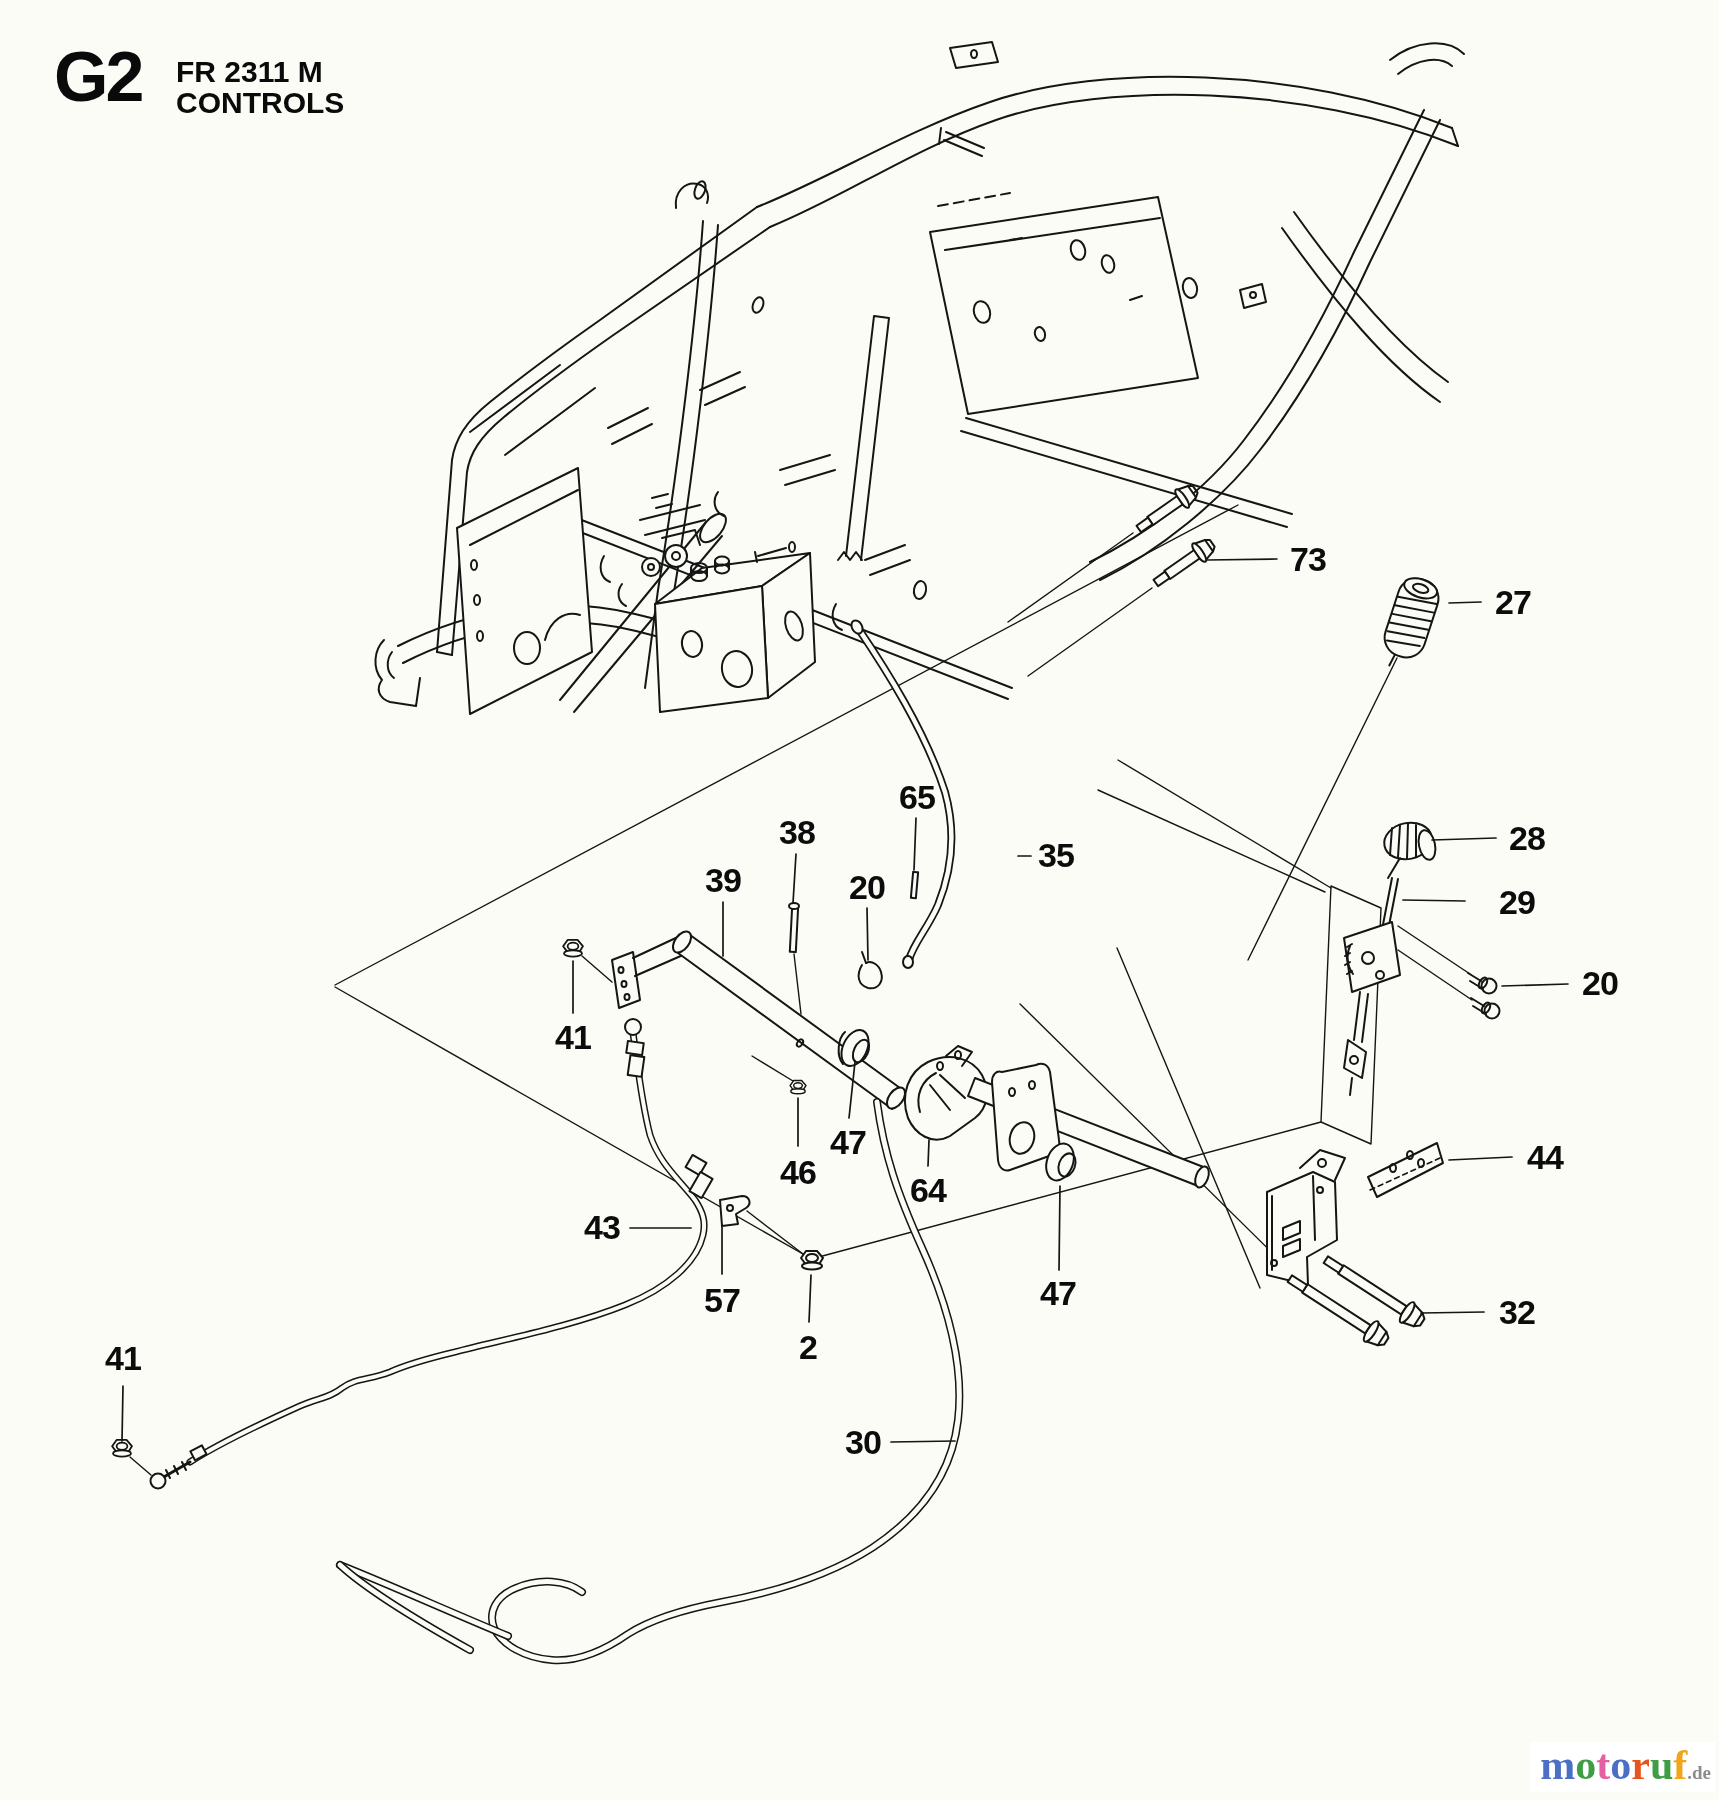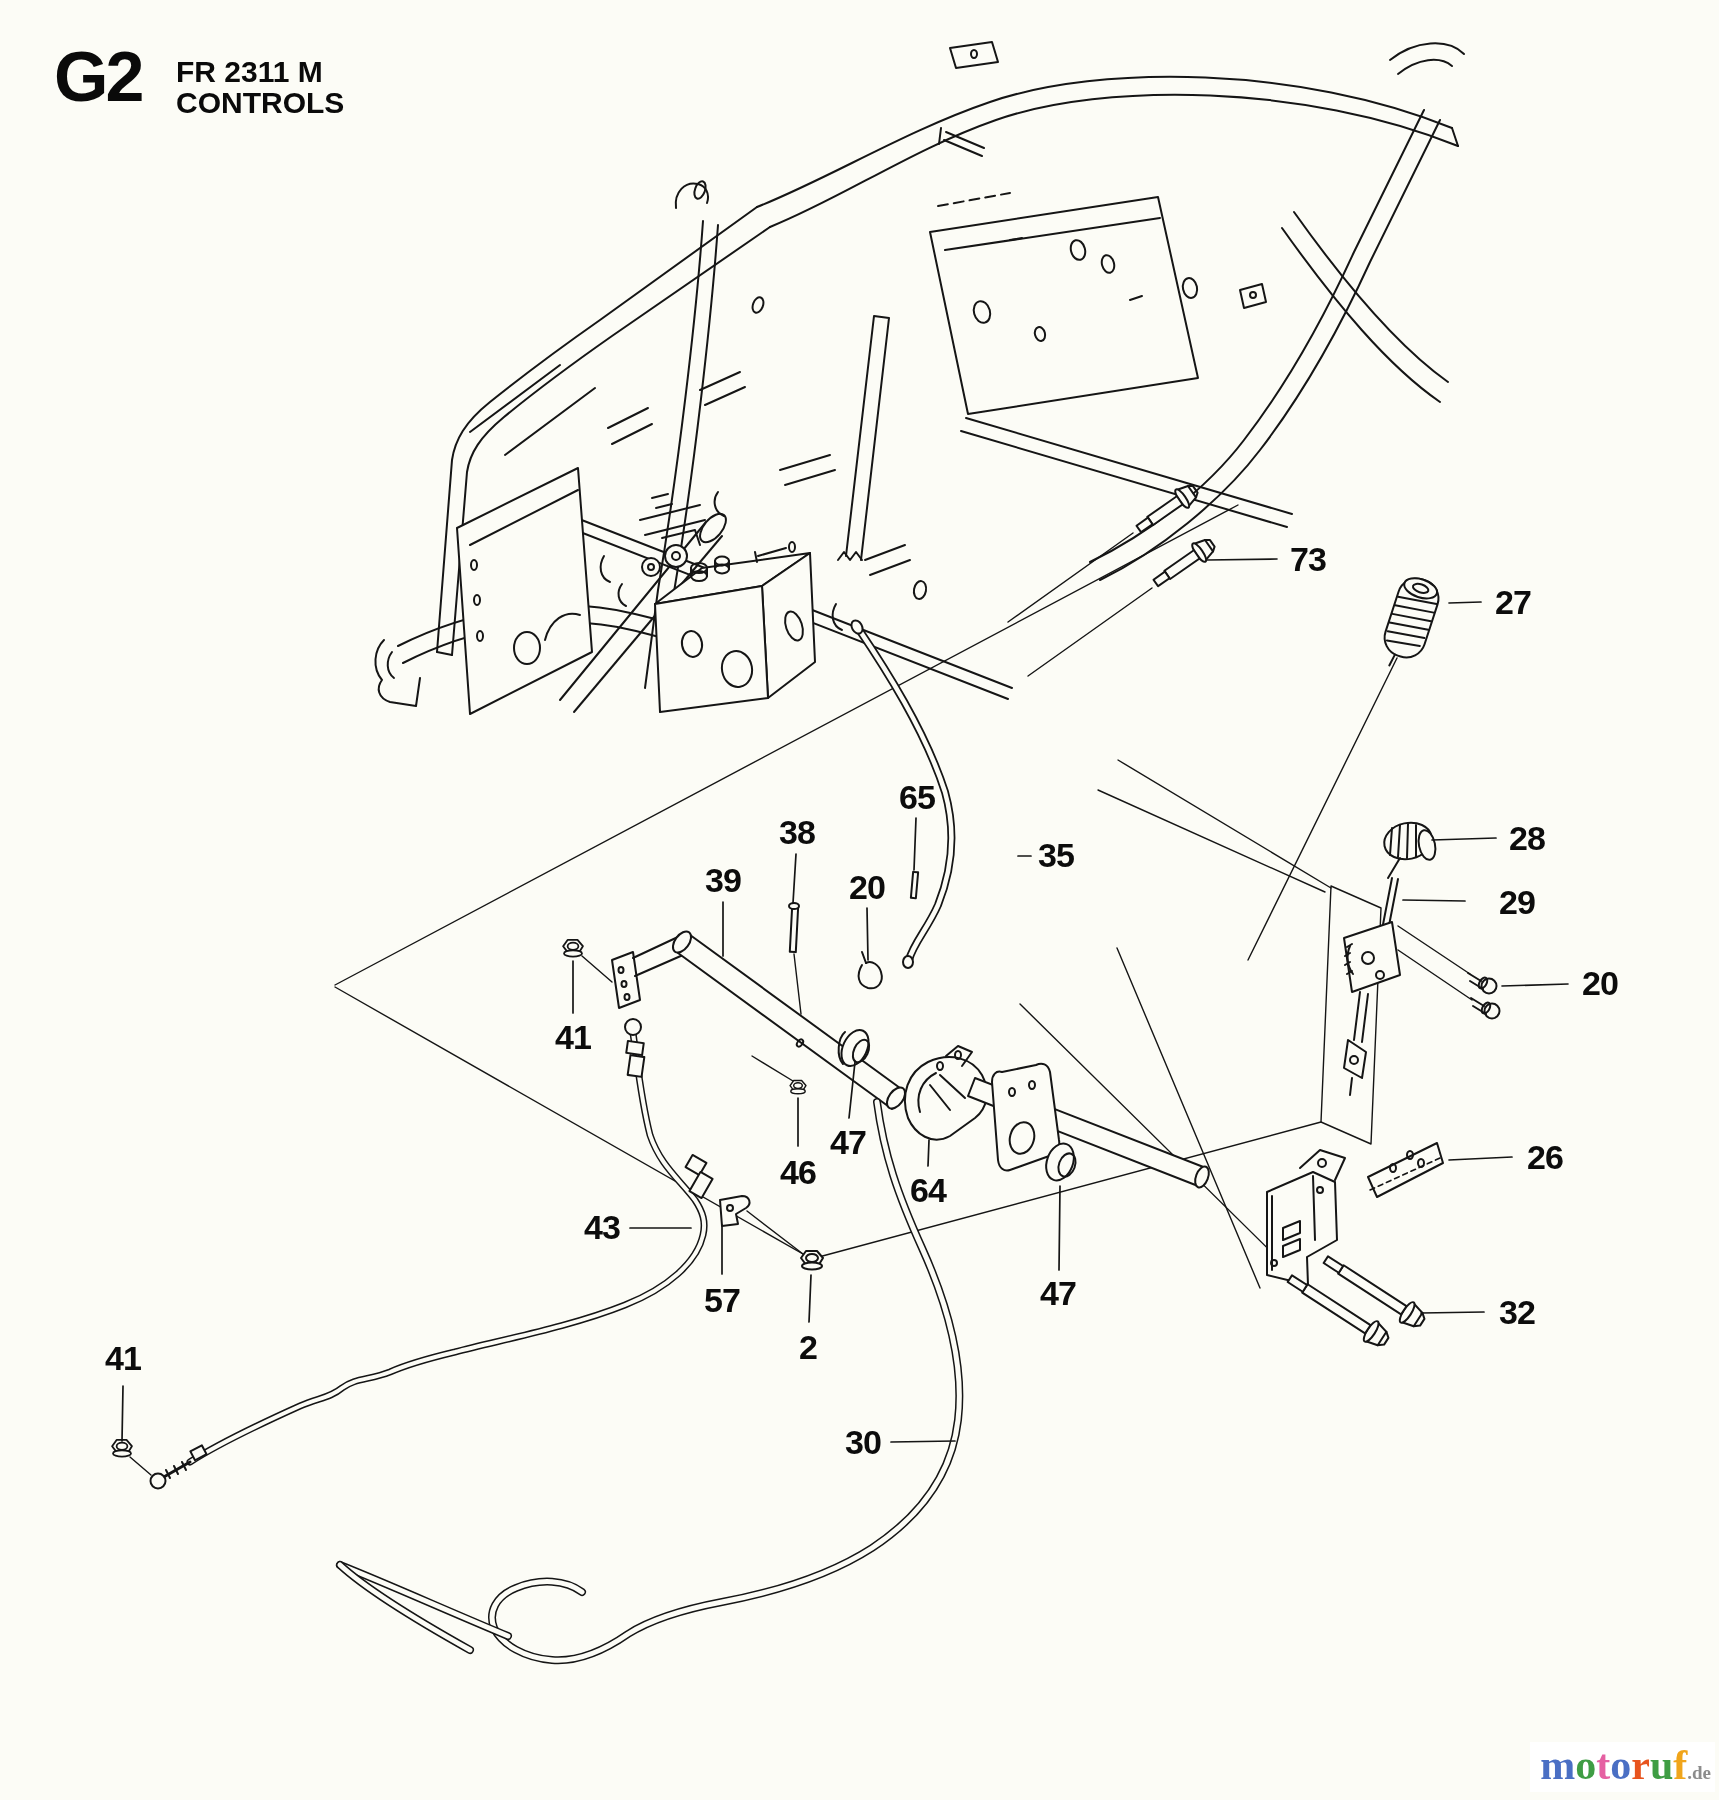"26" div.plabel { text: 26 -> 44 }
